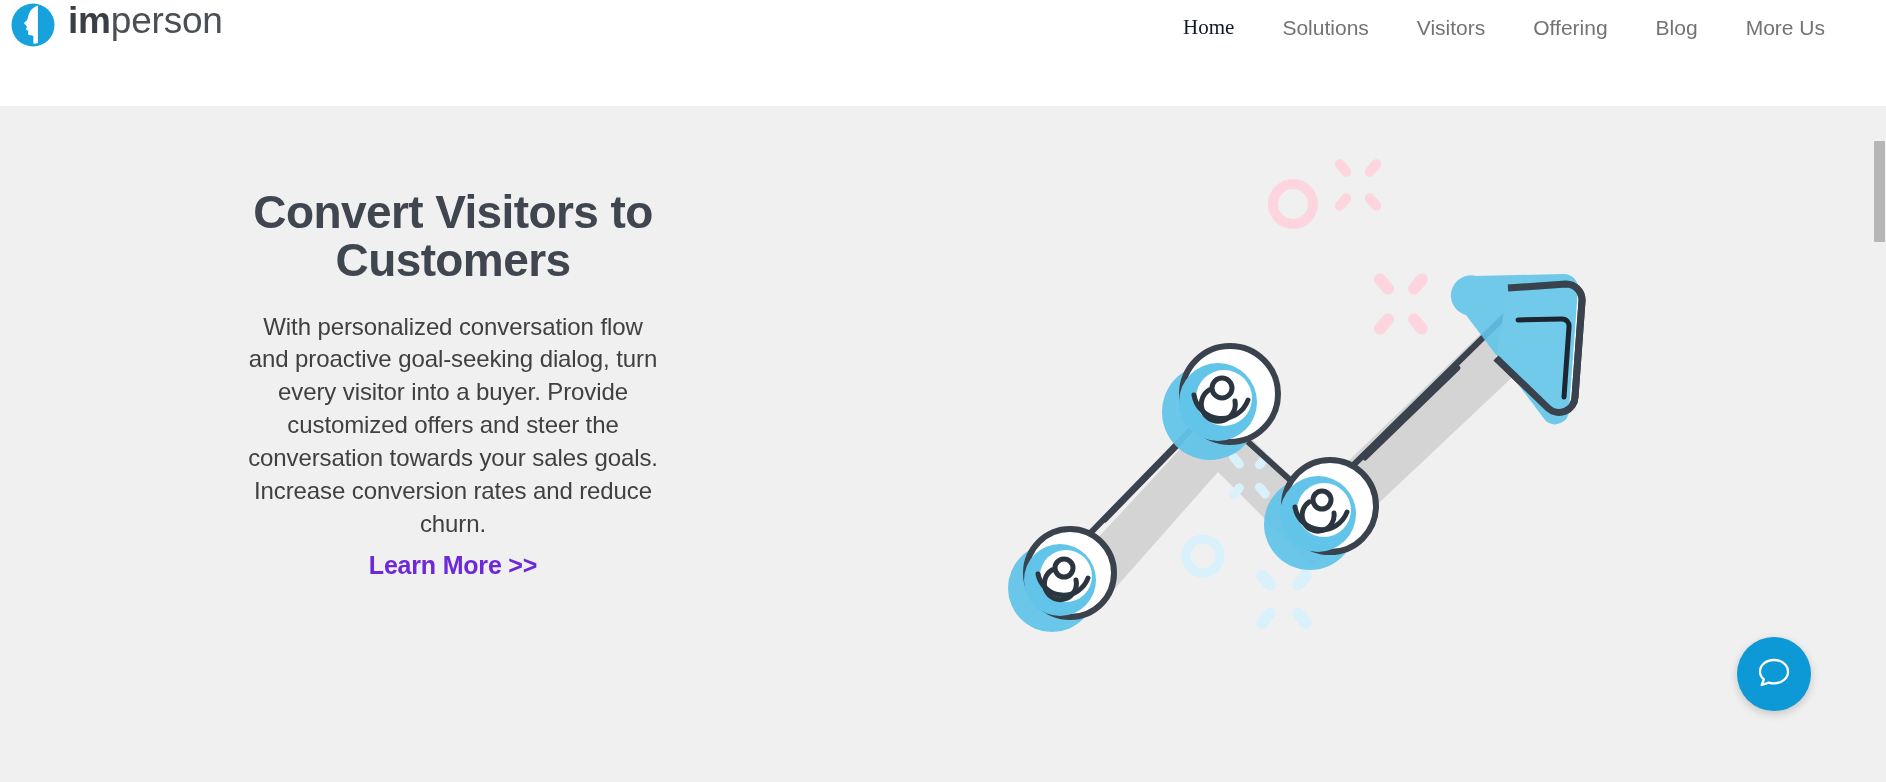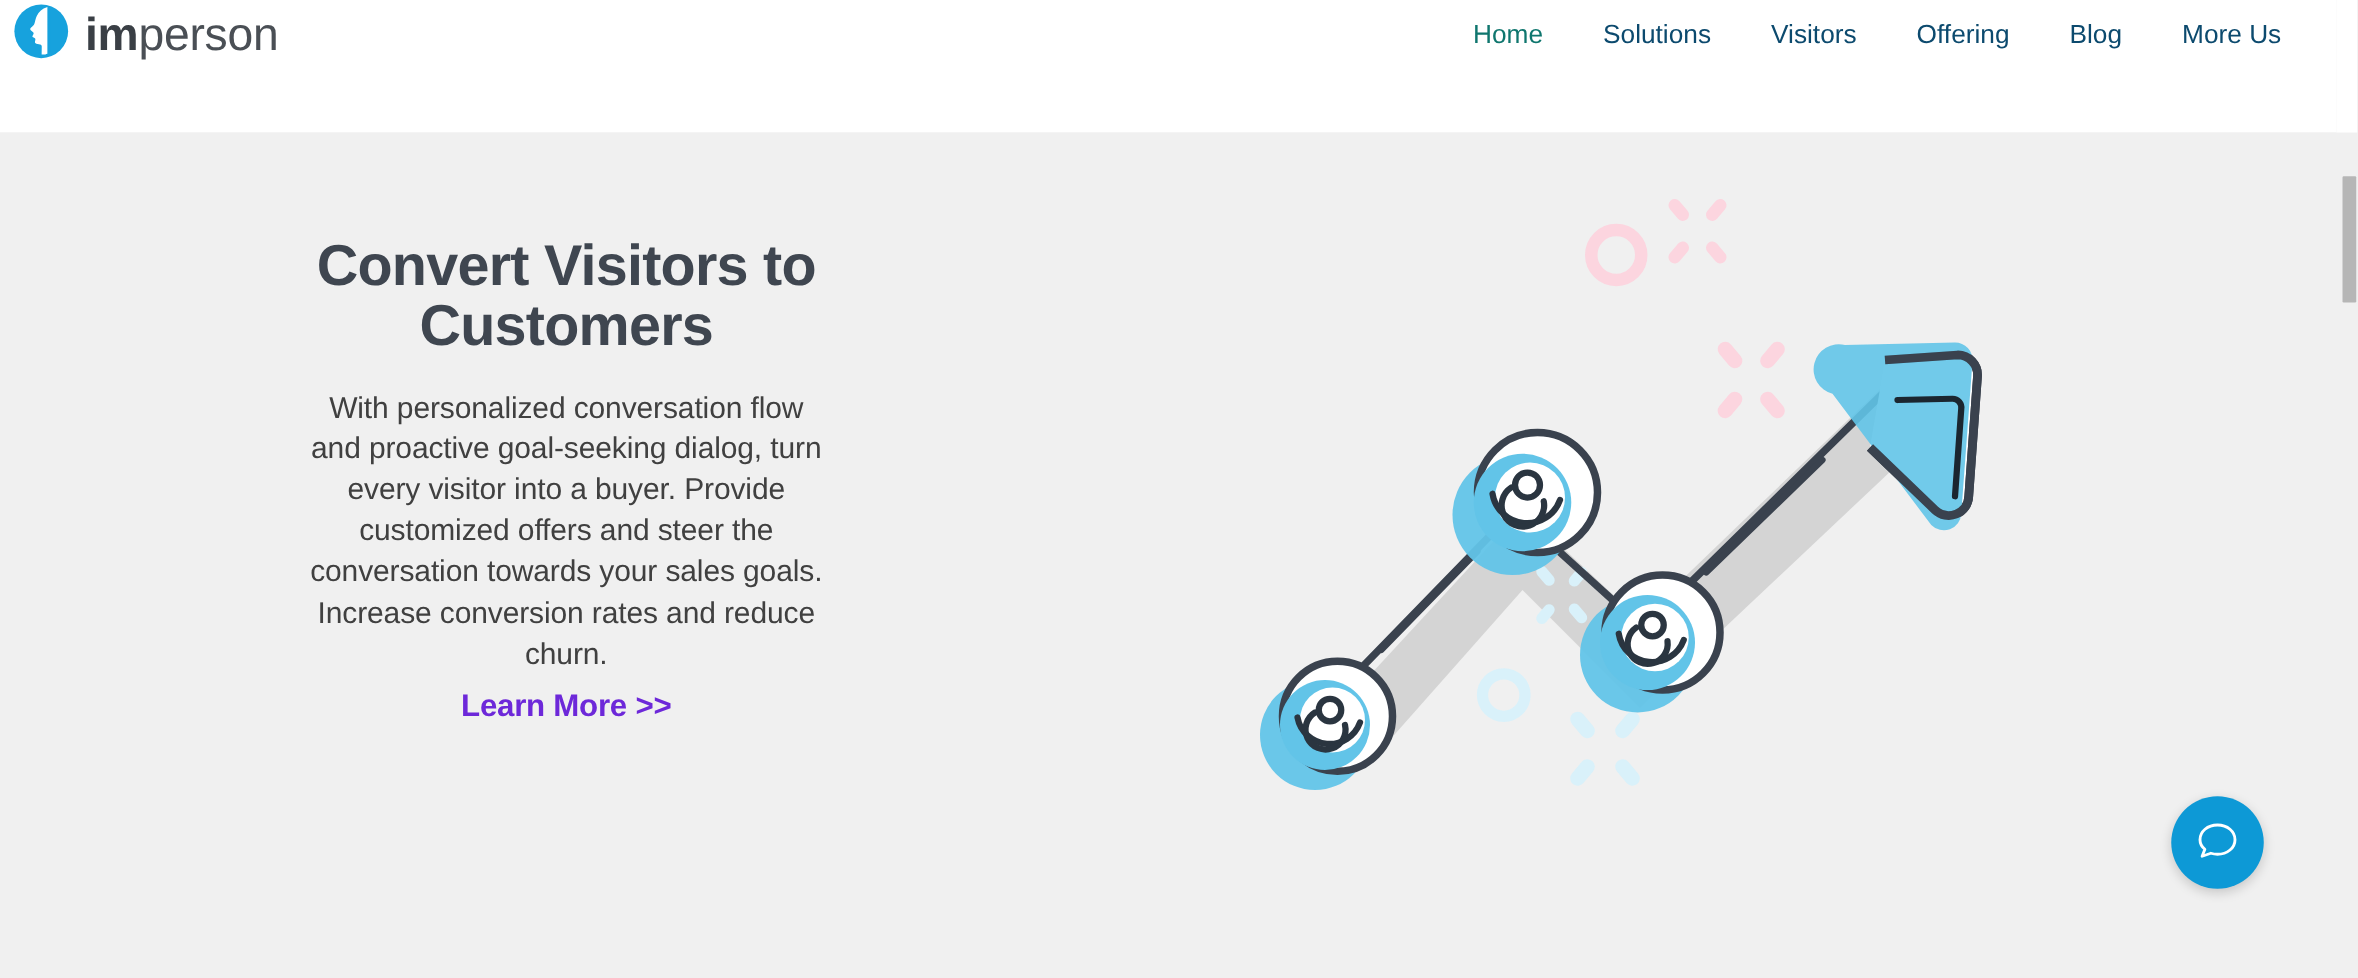"imperson" .brand { align-items: center -> flex-start }
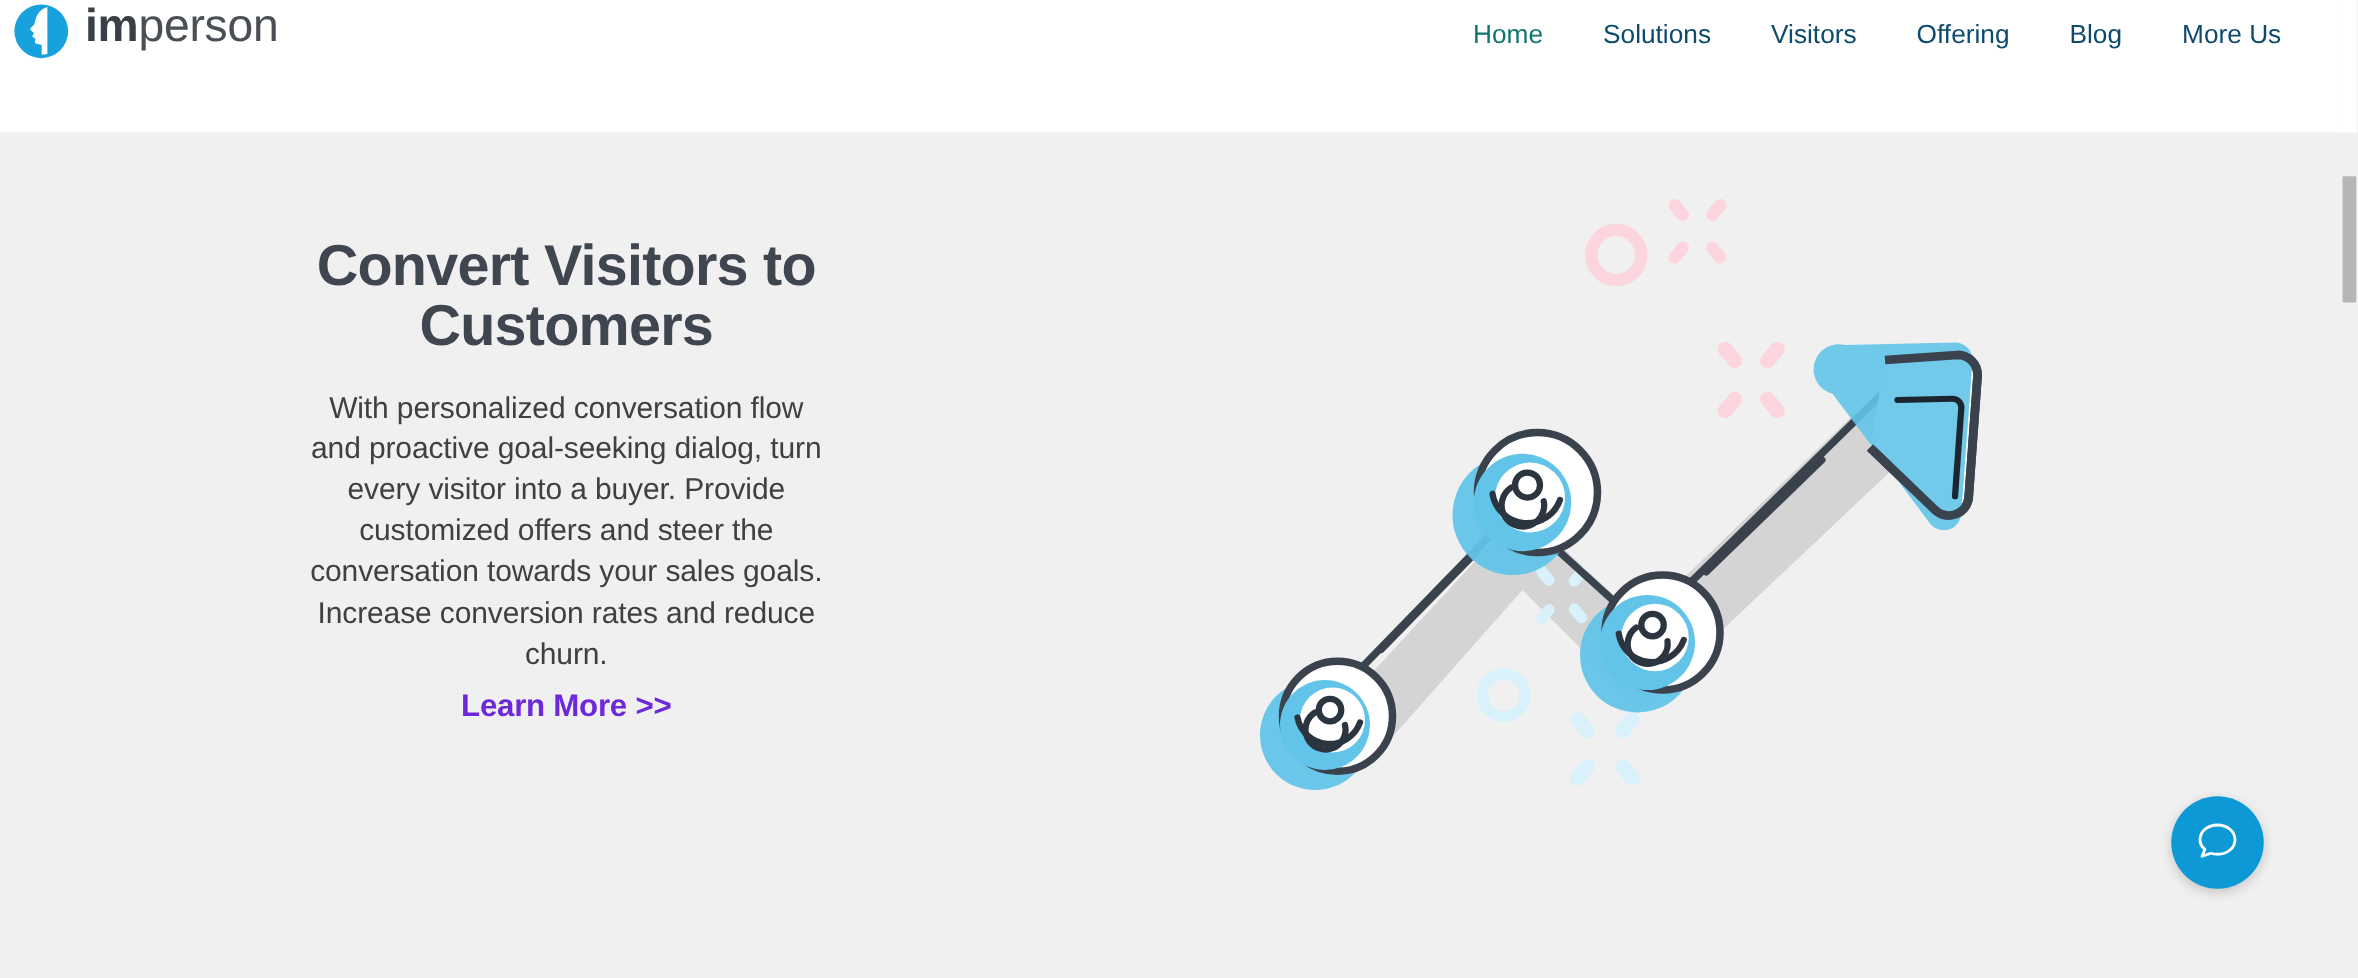"Home" .nav-link.is-active { color: #0f766e -> #0f172a; font-family: none -> Liberation Serif, serif }
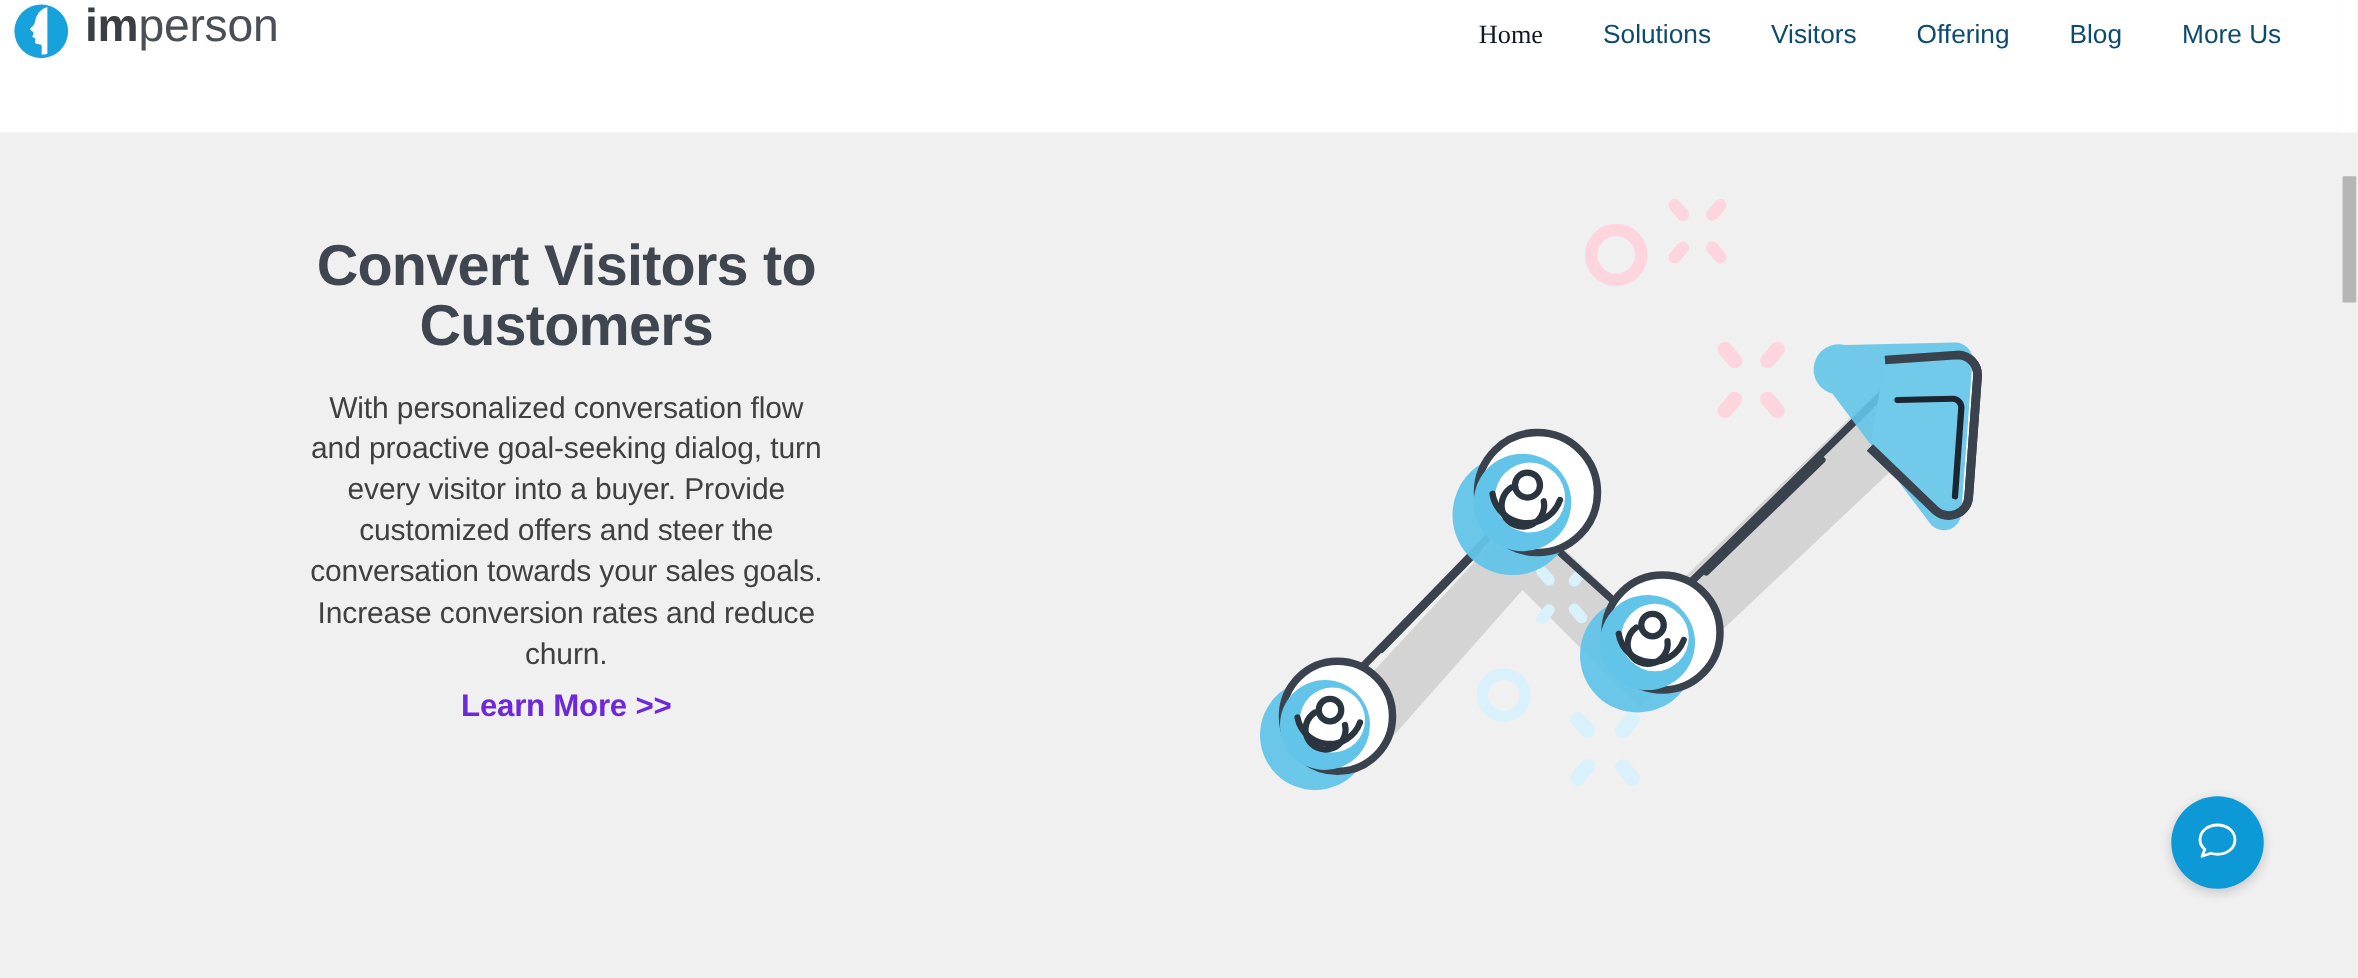"Solutions" .nav-link { color: #0c4a6e -> #737373 }
